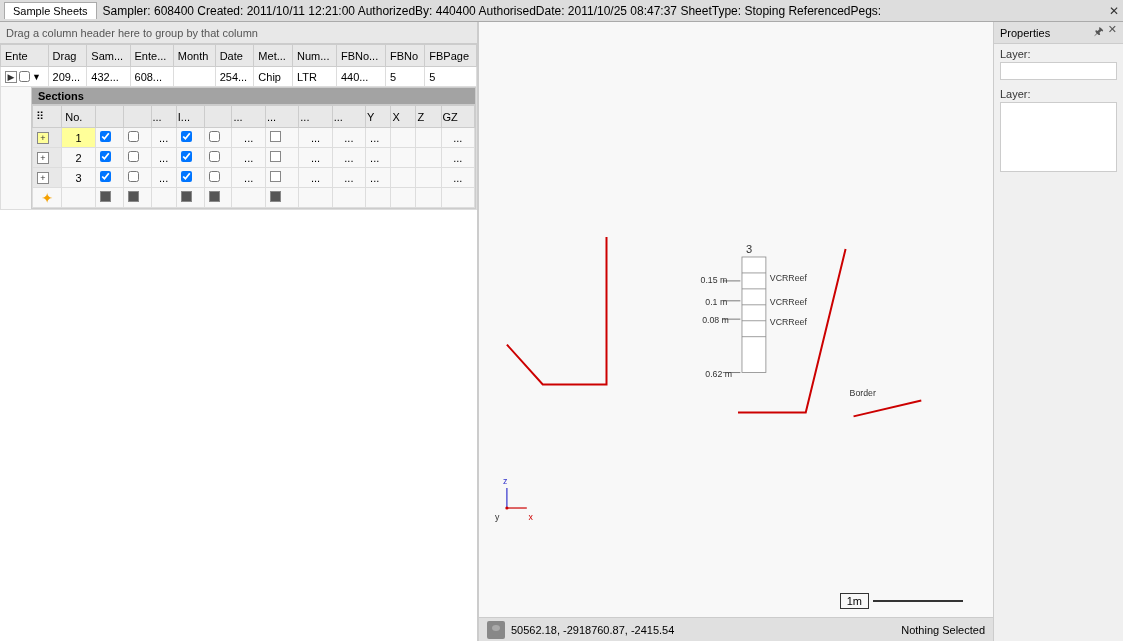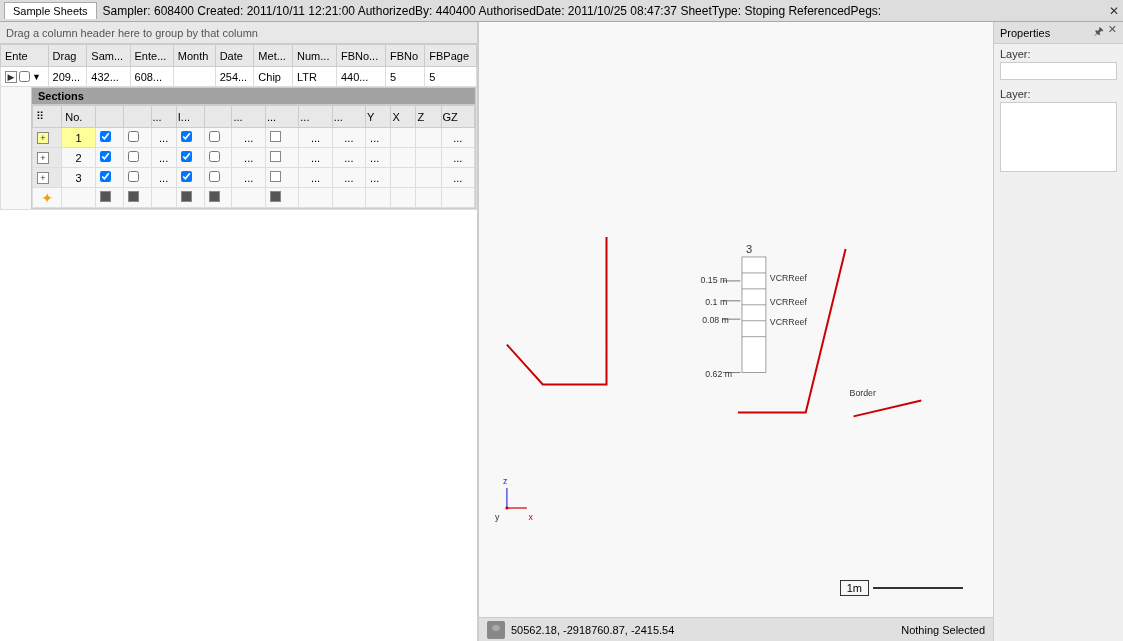"1m" .scale-bar-container { bottom: 45px -> 32px }
